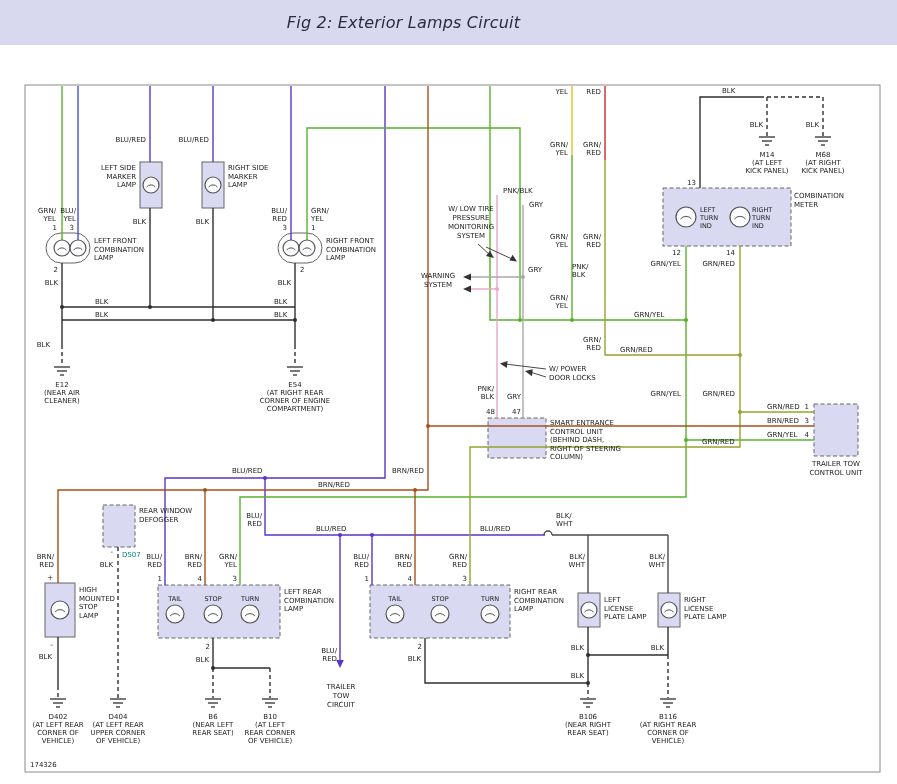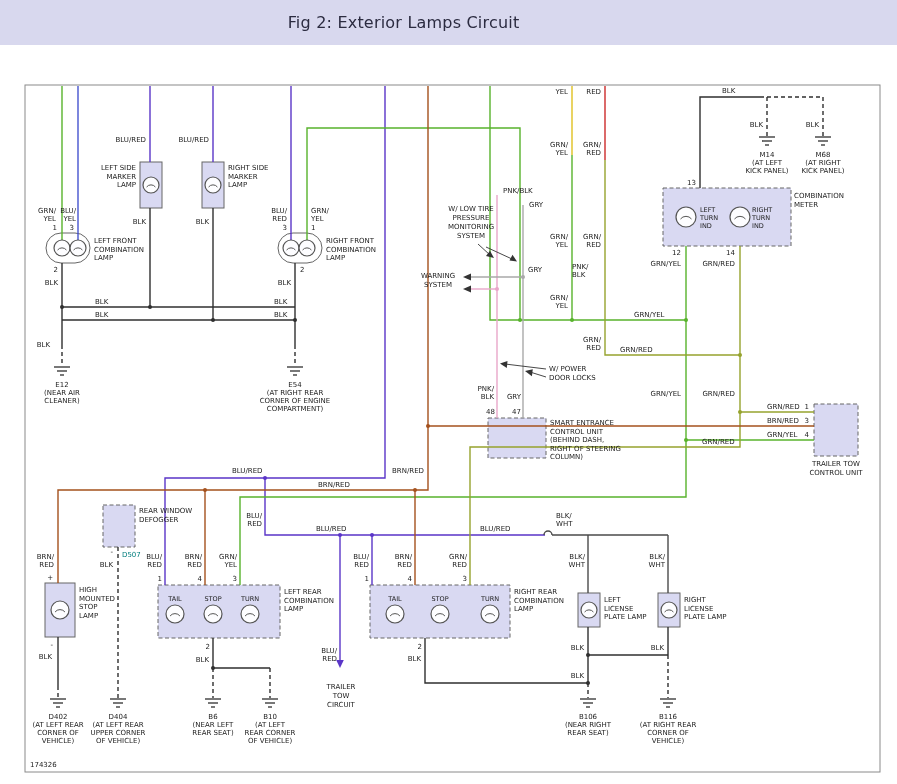"Fig 2: Exterior Lamps Circuit" .titlebar { font-style: none -> italic }
